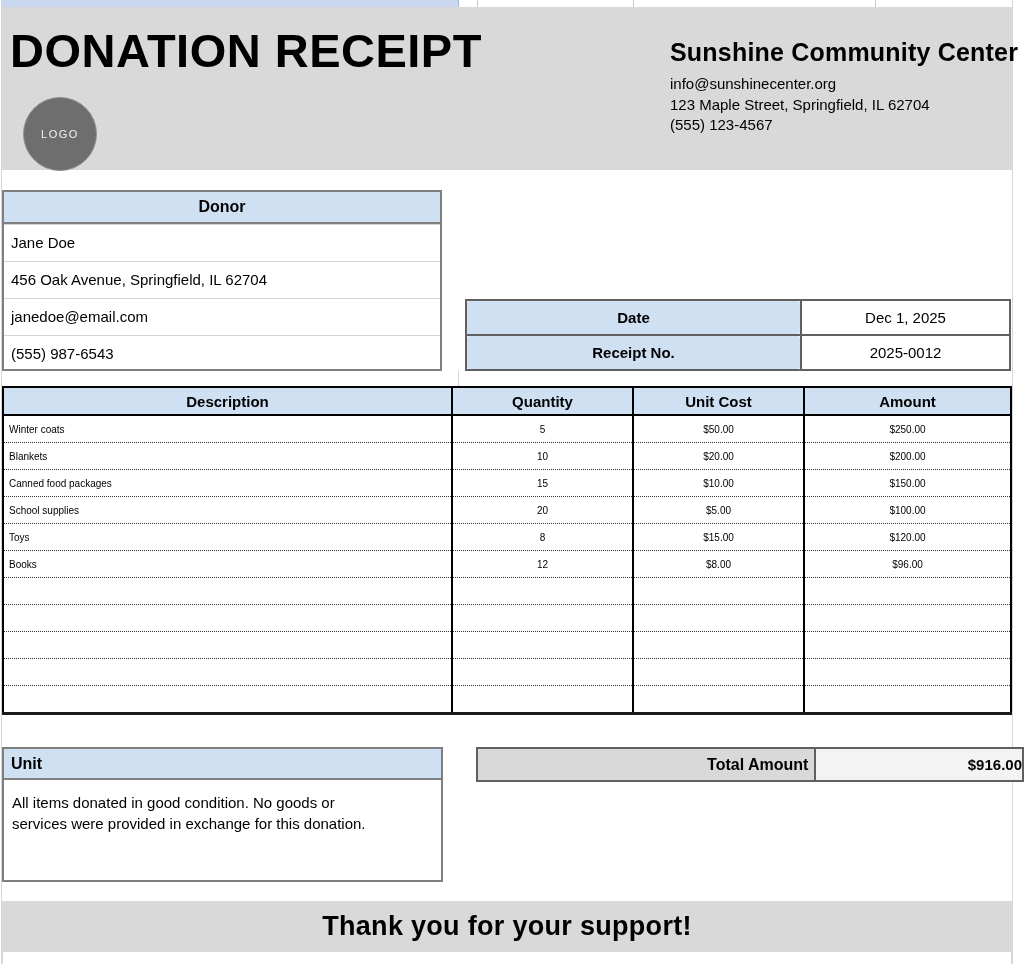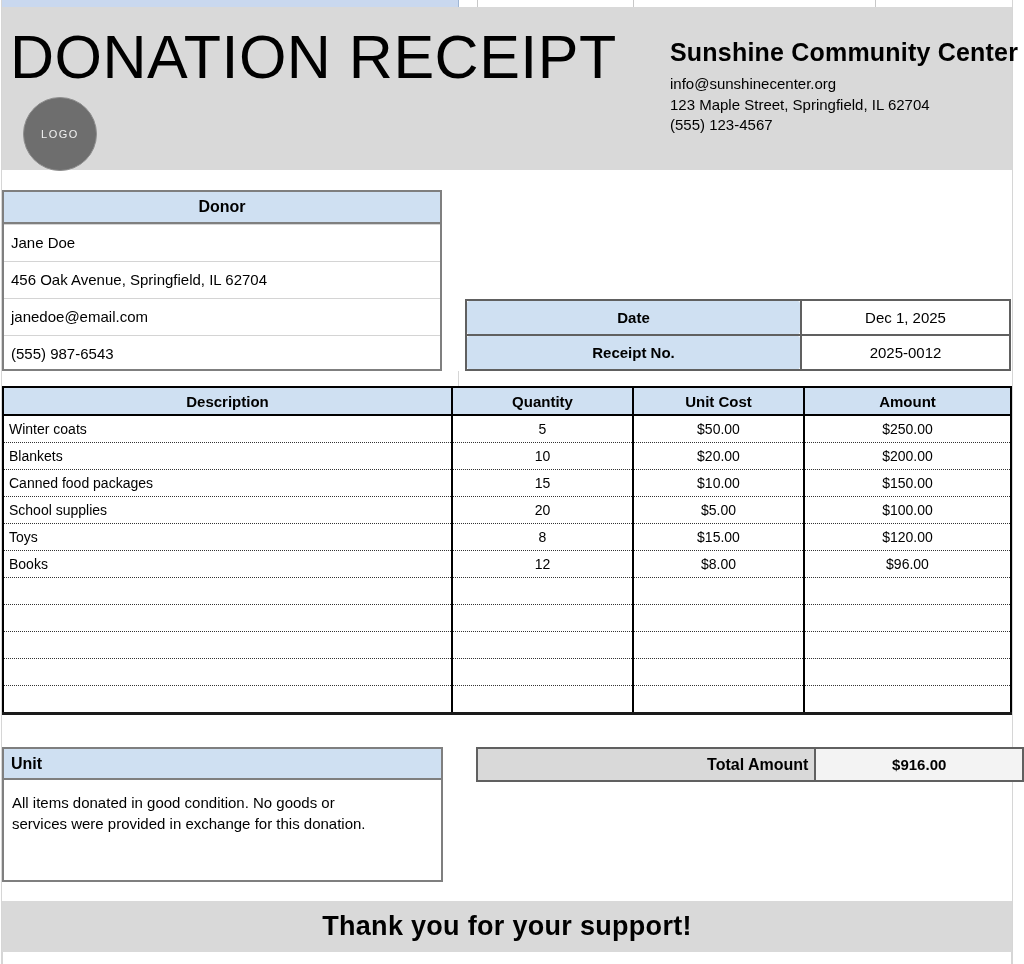"DONATION RECEIPT" .title { font-size: 61px -> 47px; font-weight: normal -> bold }
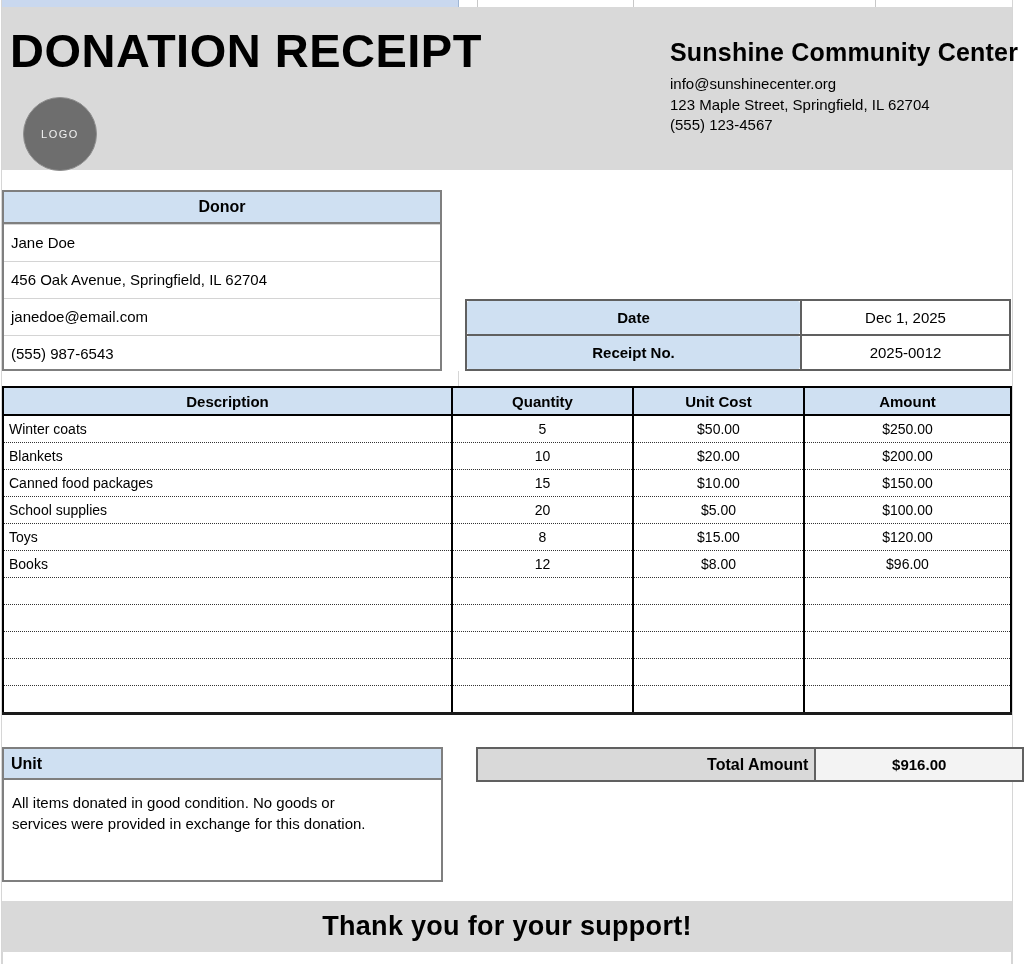"Winter coats" .items td { font-size: 14px -> 10px }
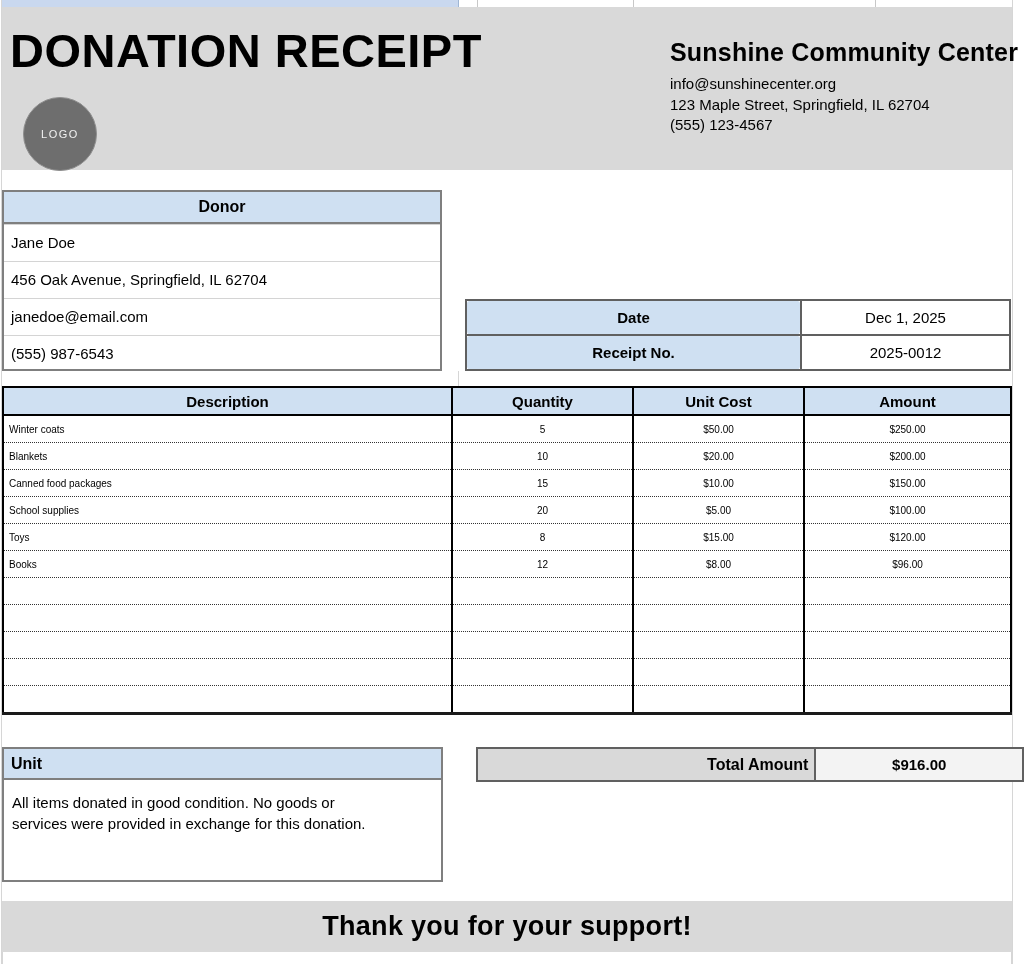"$916.00" .total .val { text-align: center -> right }
